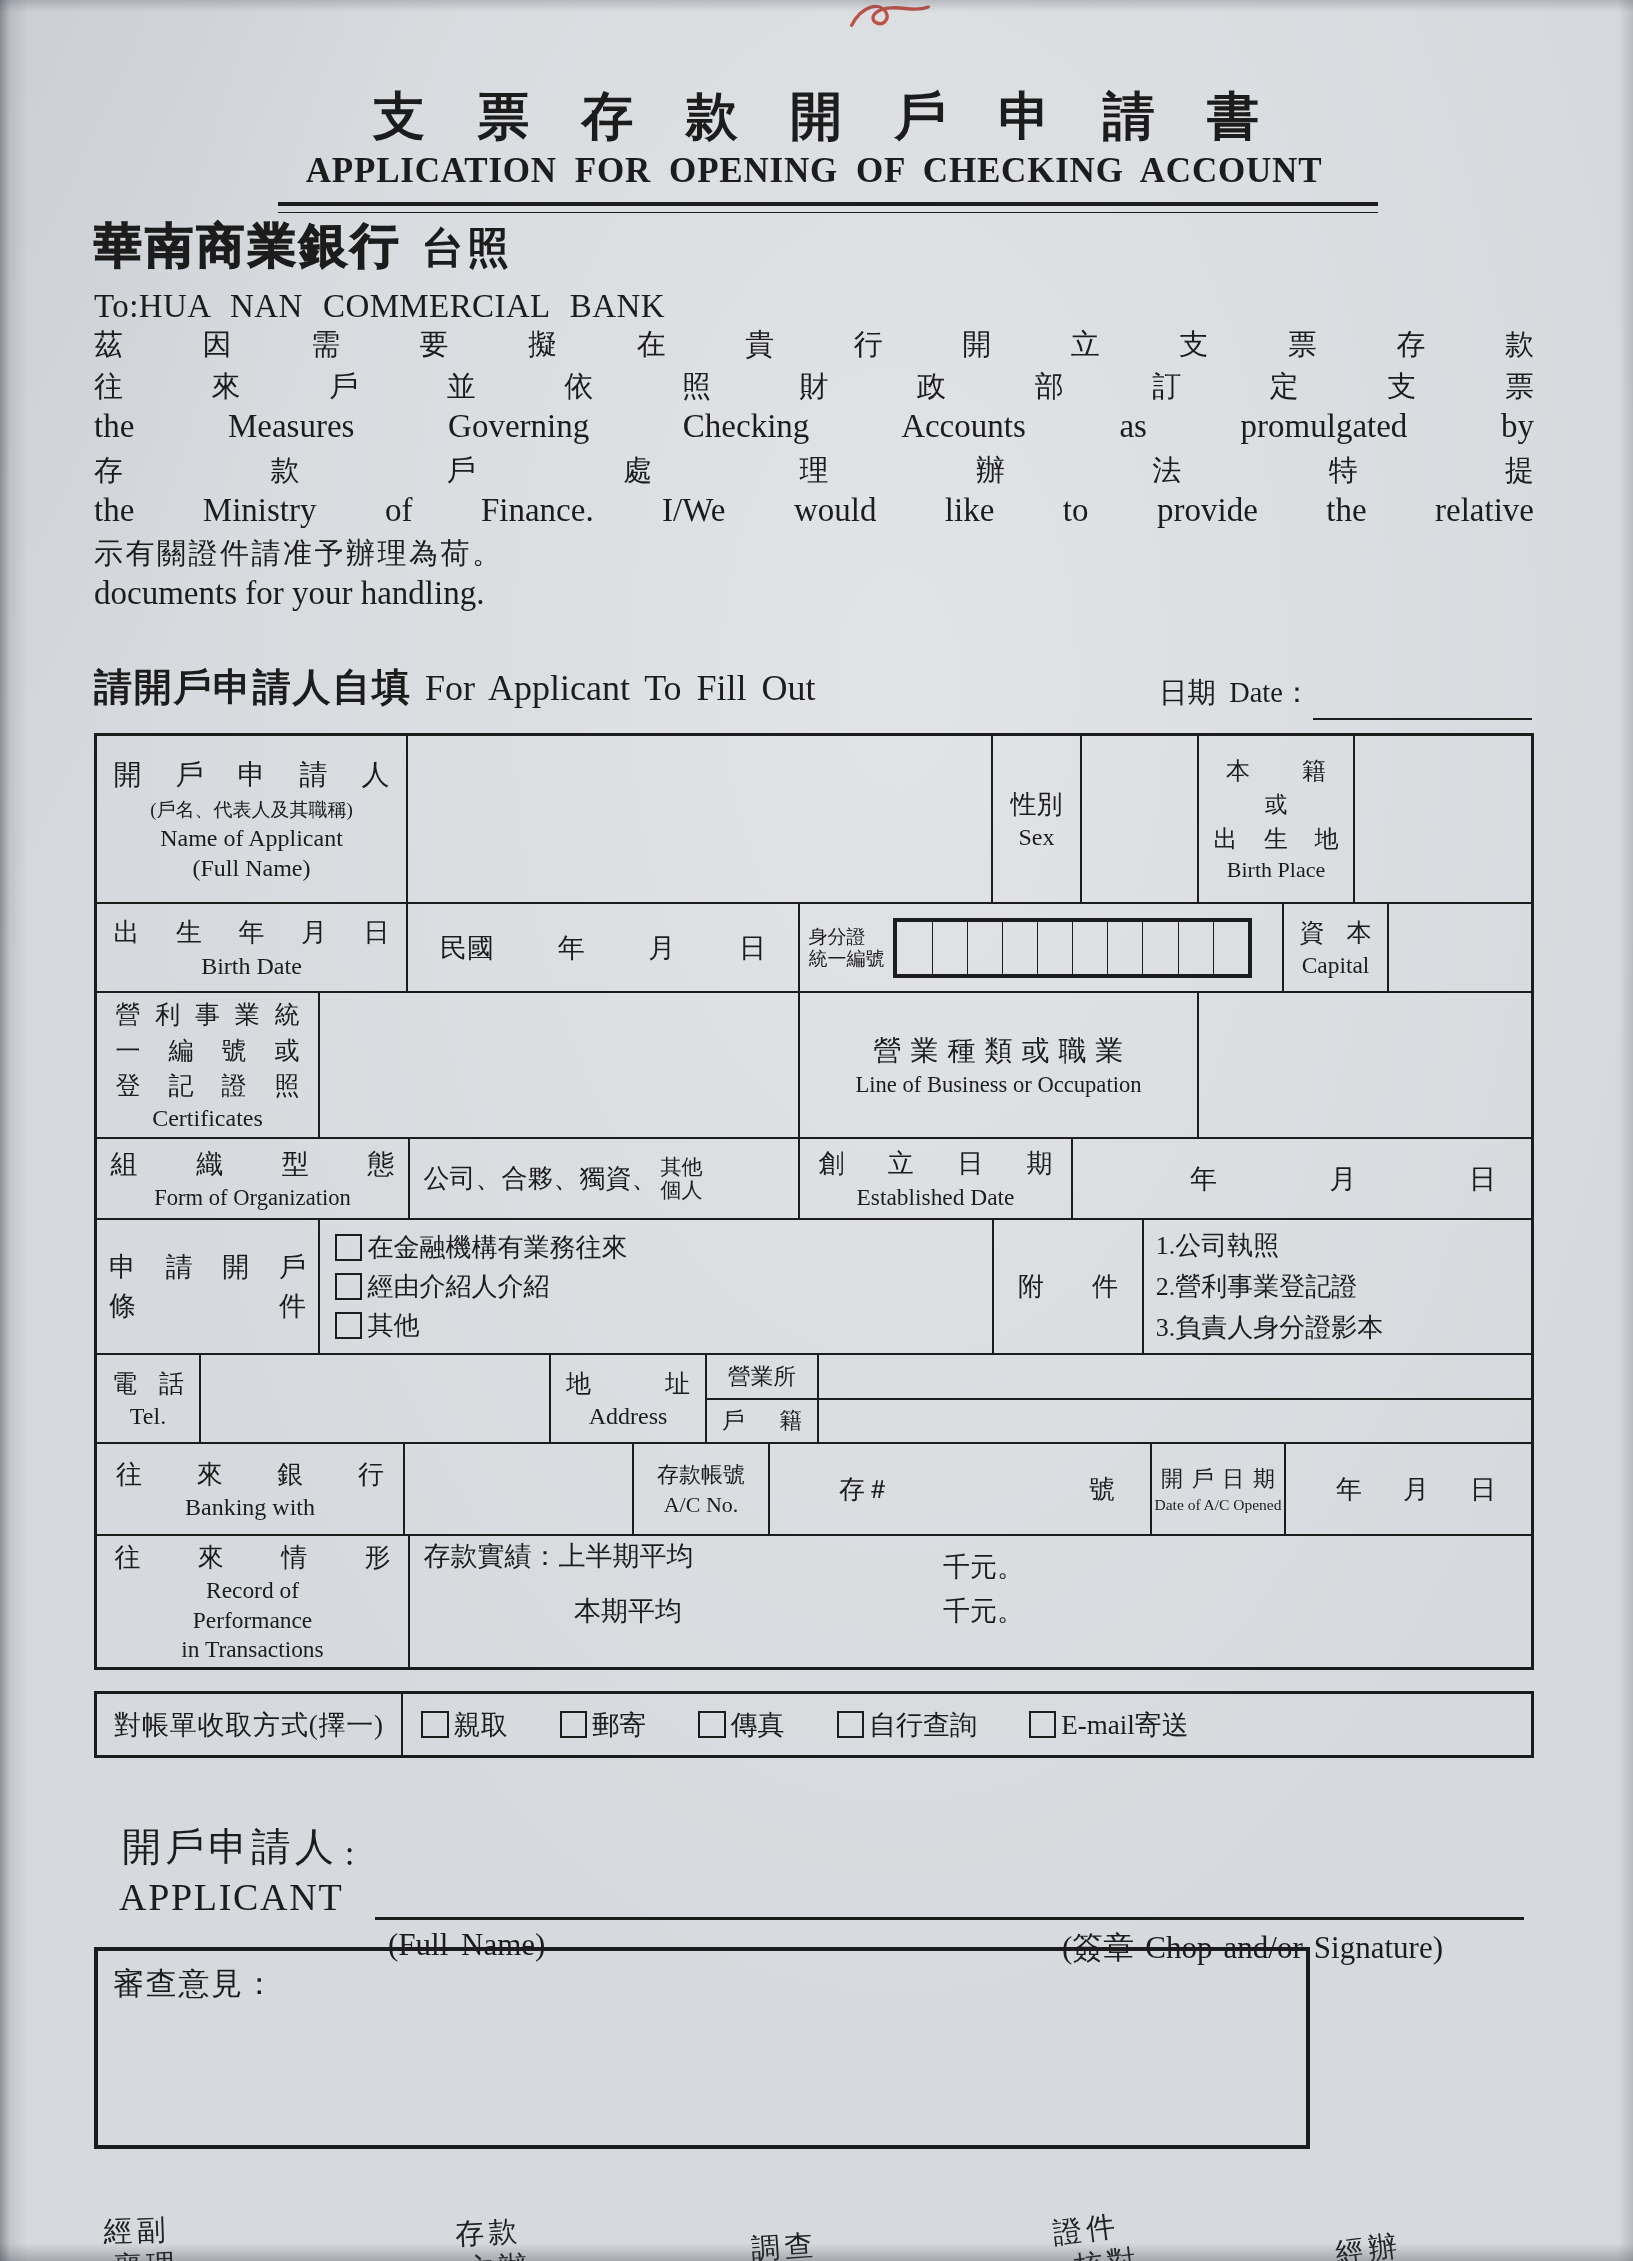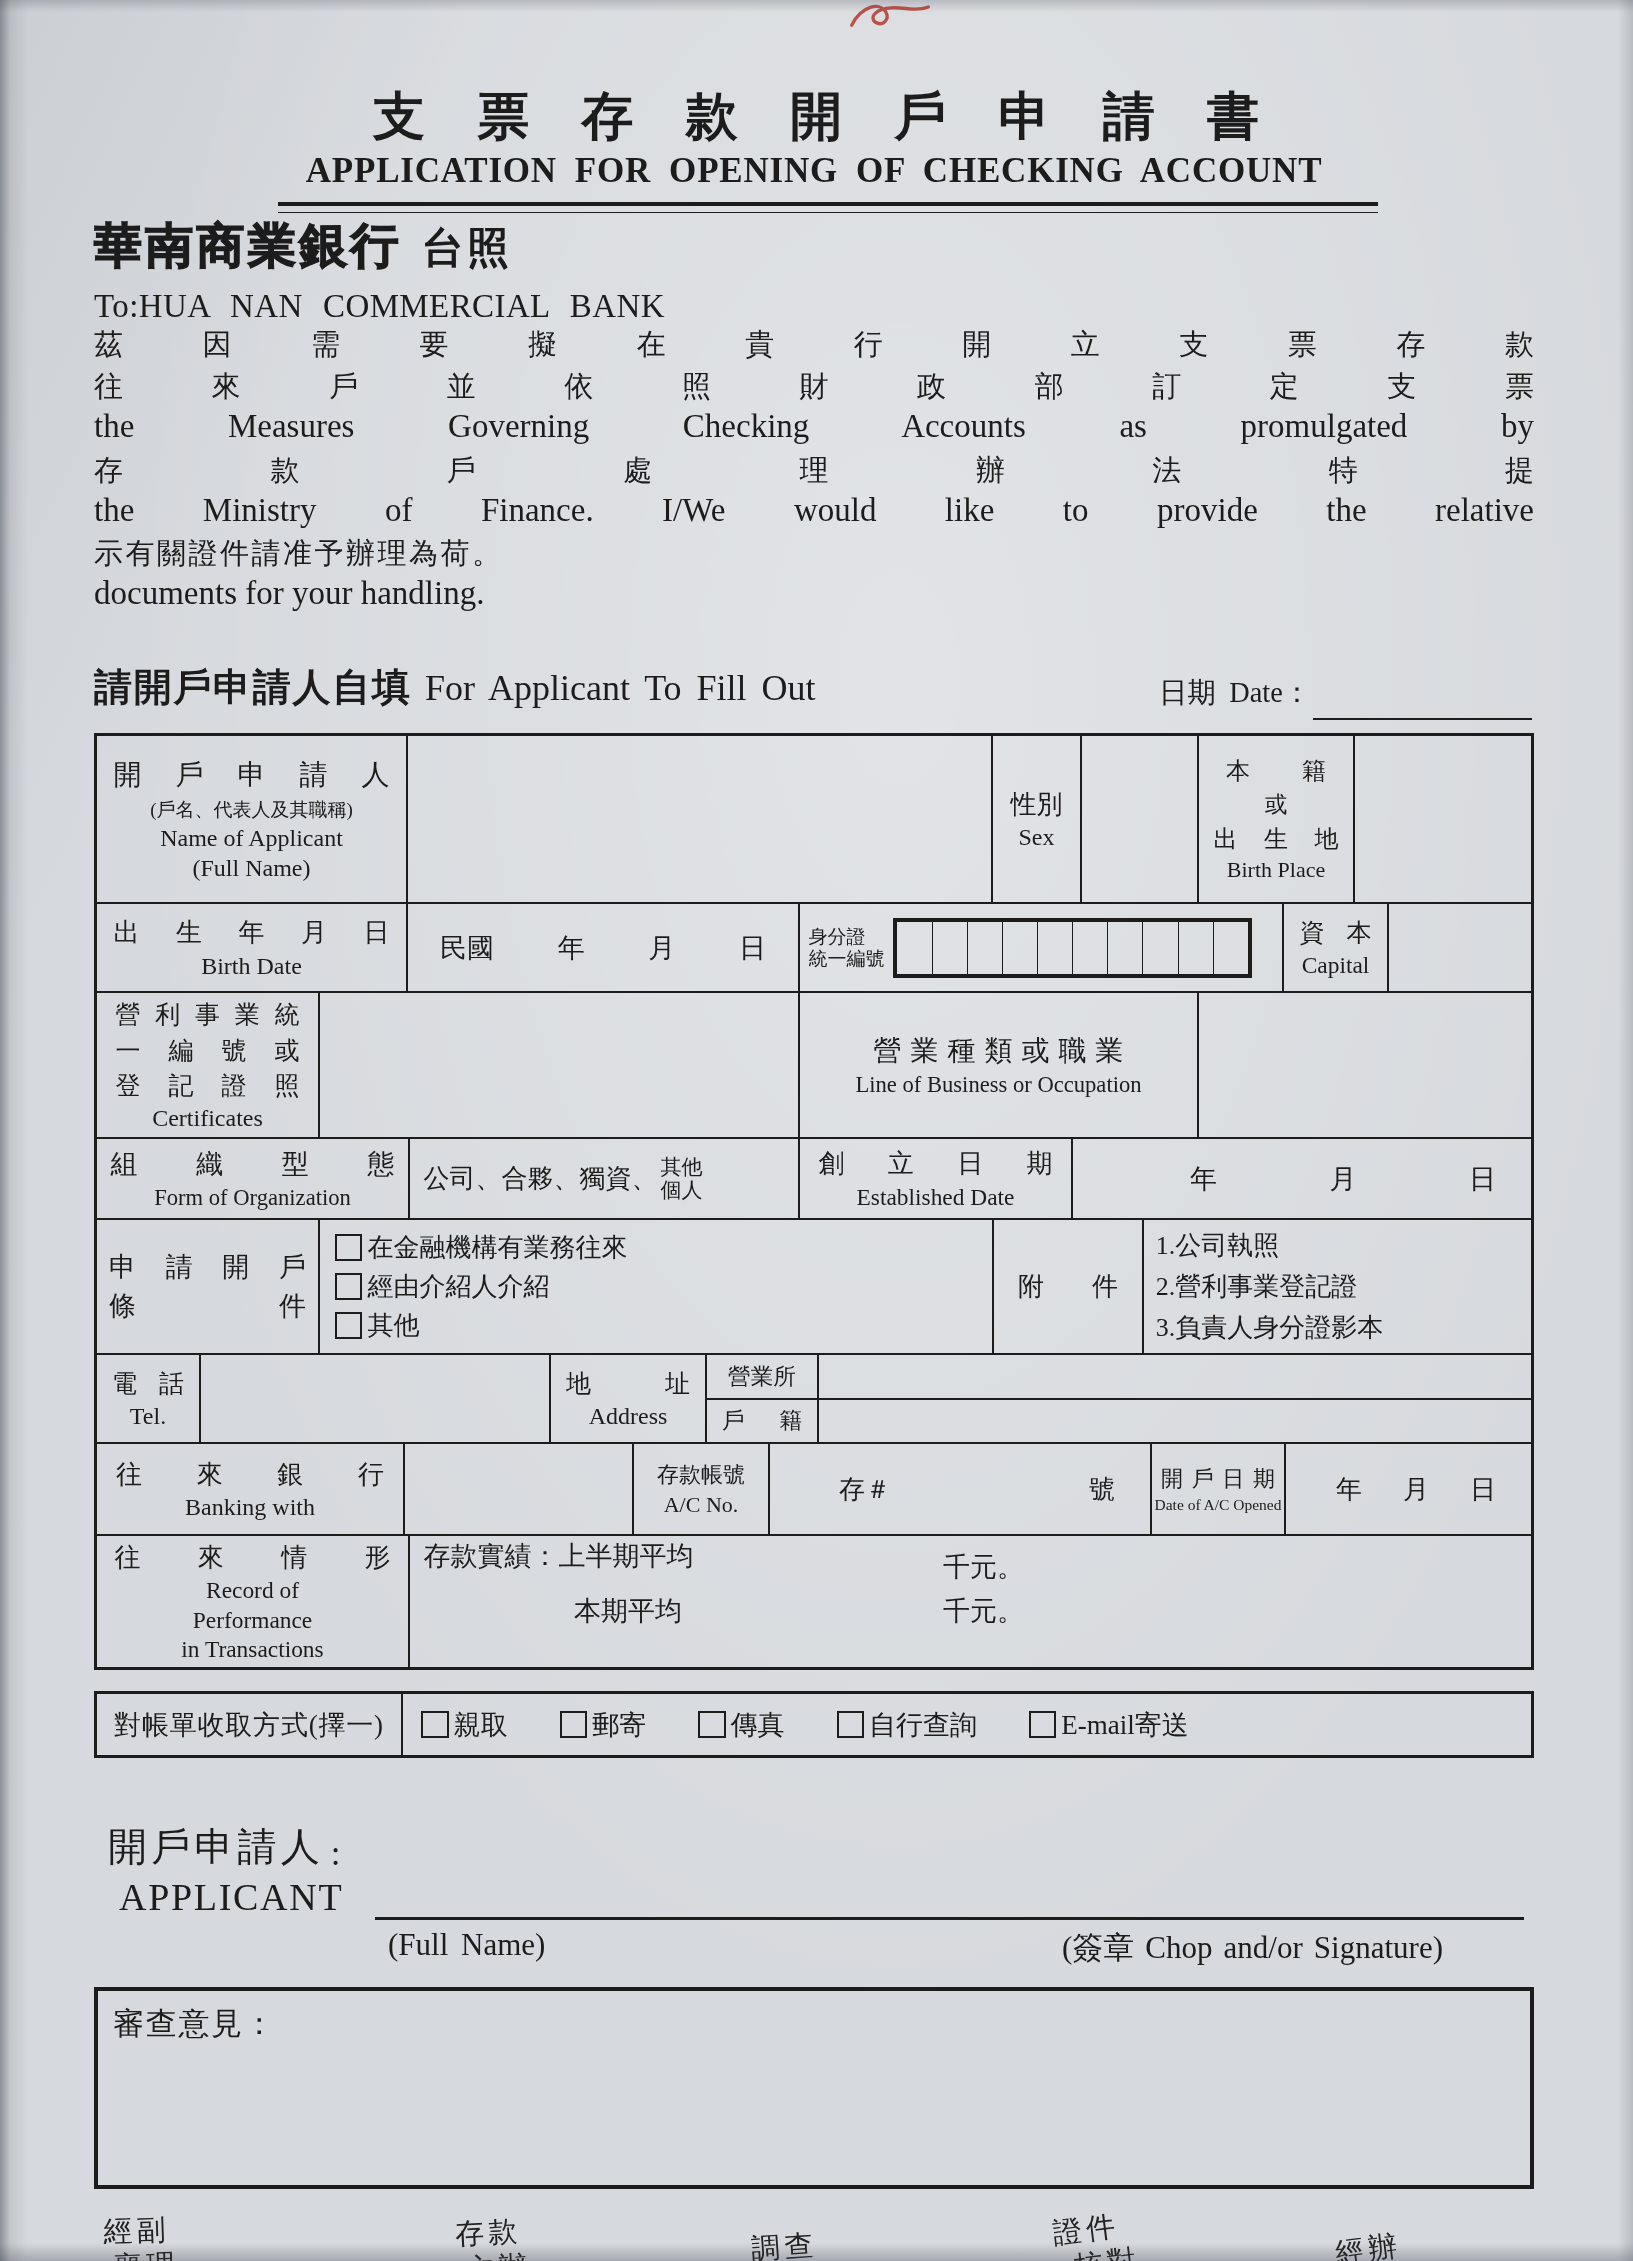"開戶申請人" .sigzh { left: 108px -> 122px }
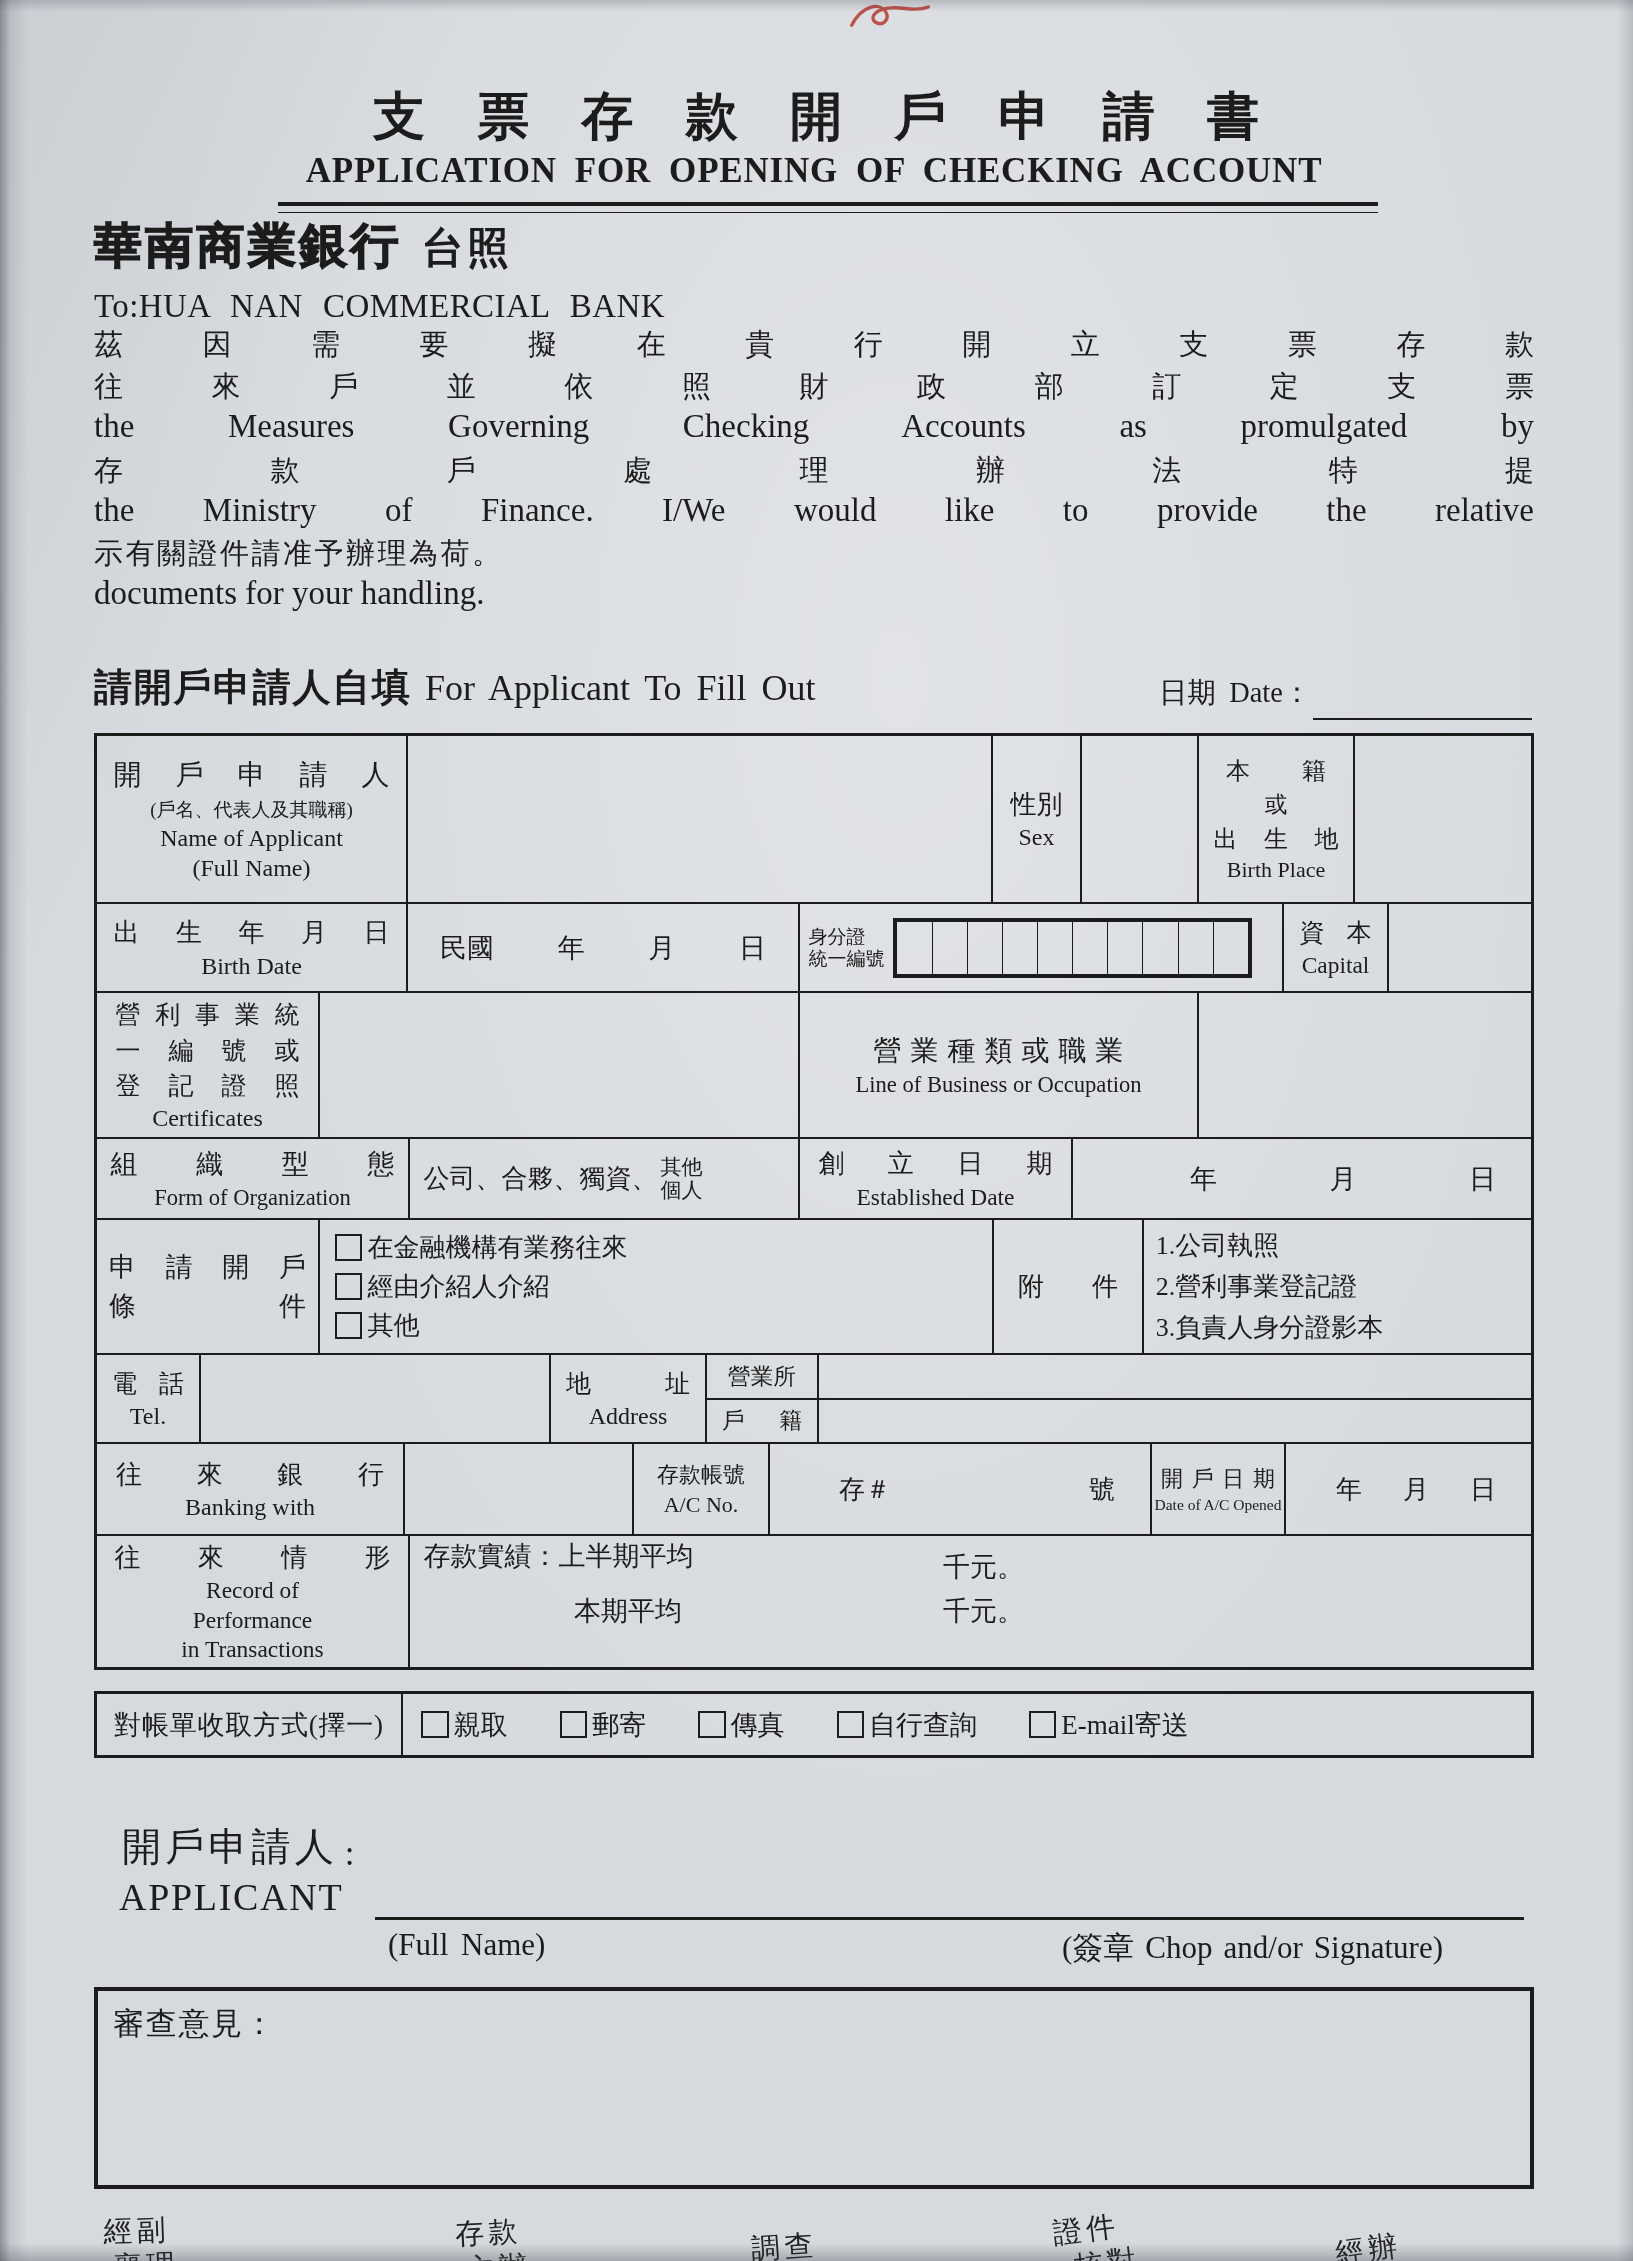"審查意見：" .review { top: 1987px -> 1947px; width: 1440px -> 1216px }
